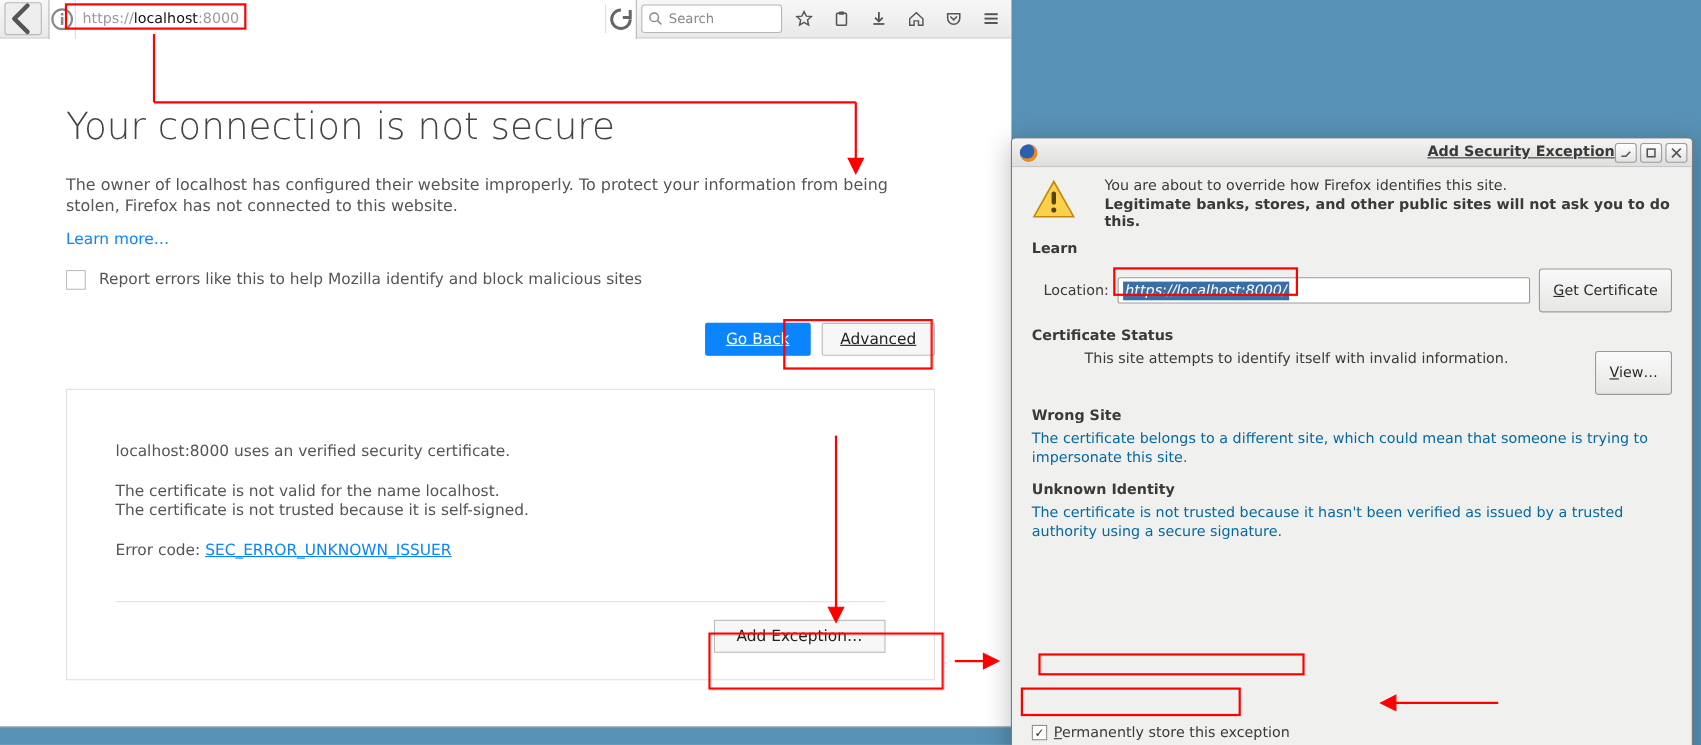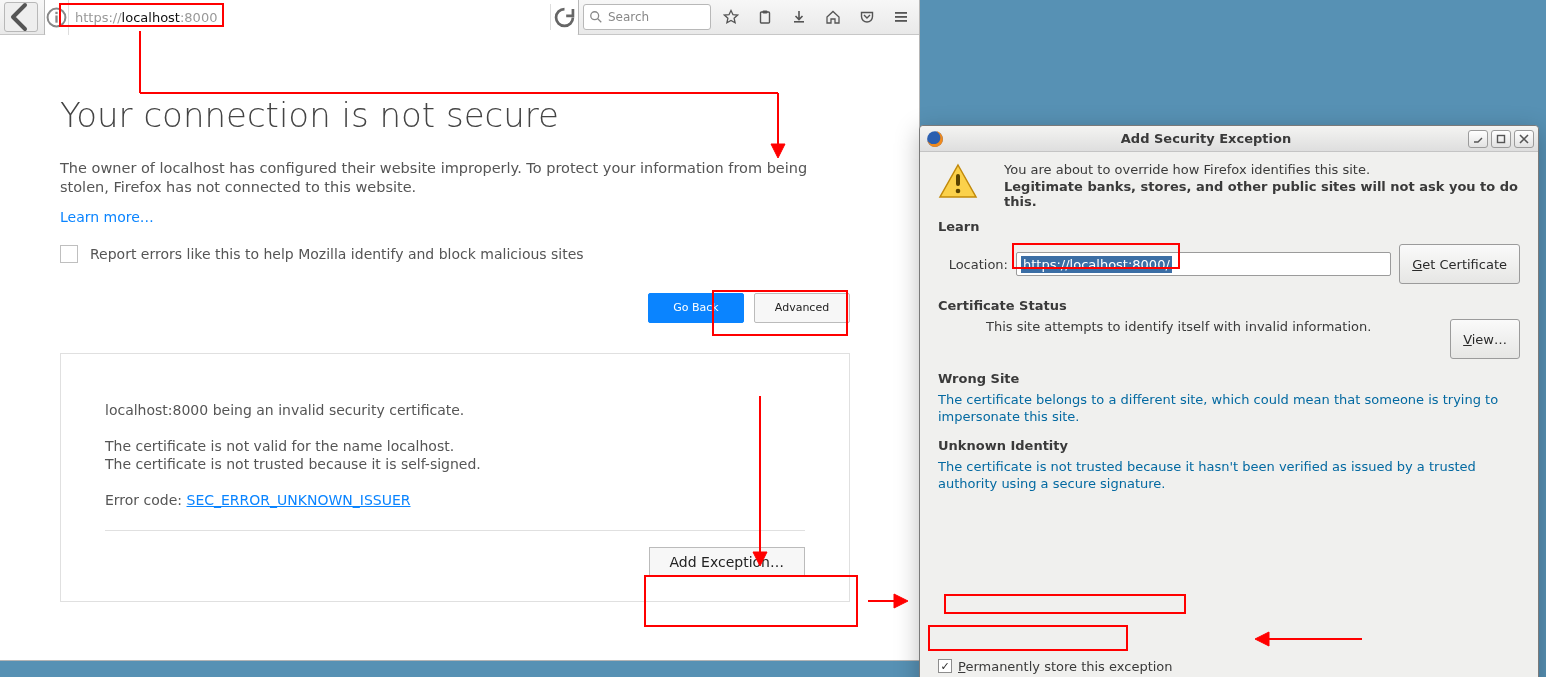"Add Security Exception" .dlg-title { text-align: center -> right; text-decoration: none -> underline }
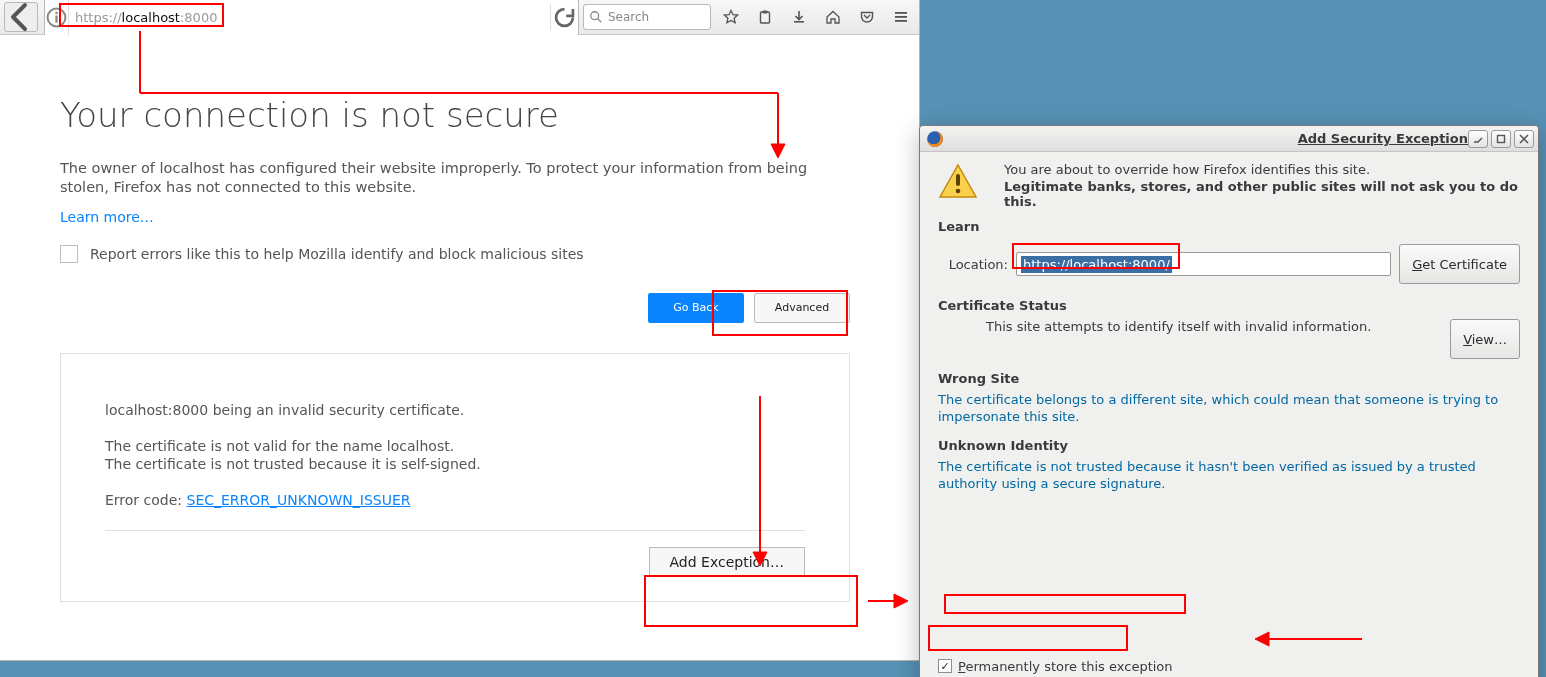"https://localhost:8000/" .loc-input { font-style: none -> italic }
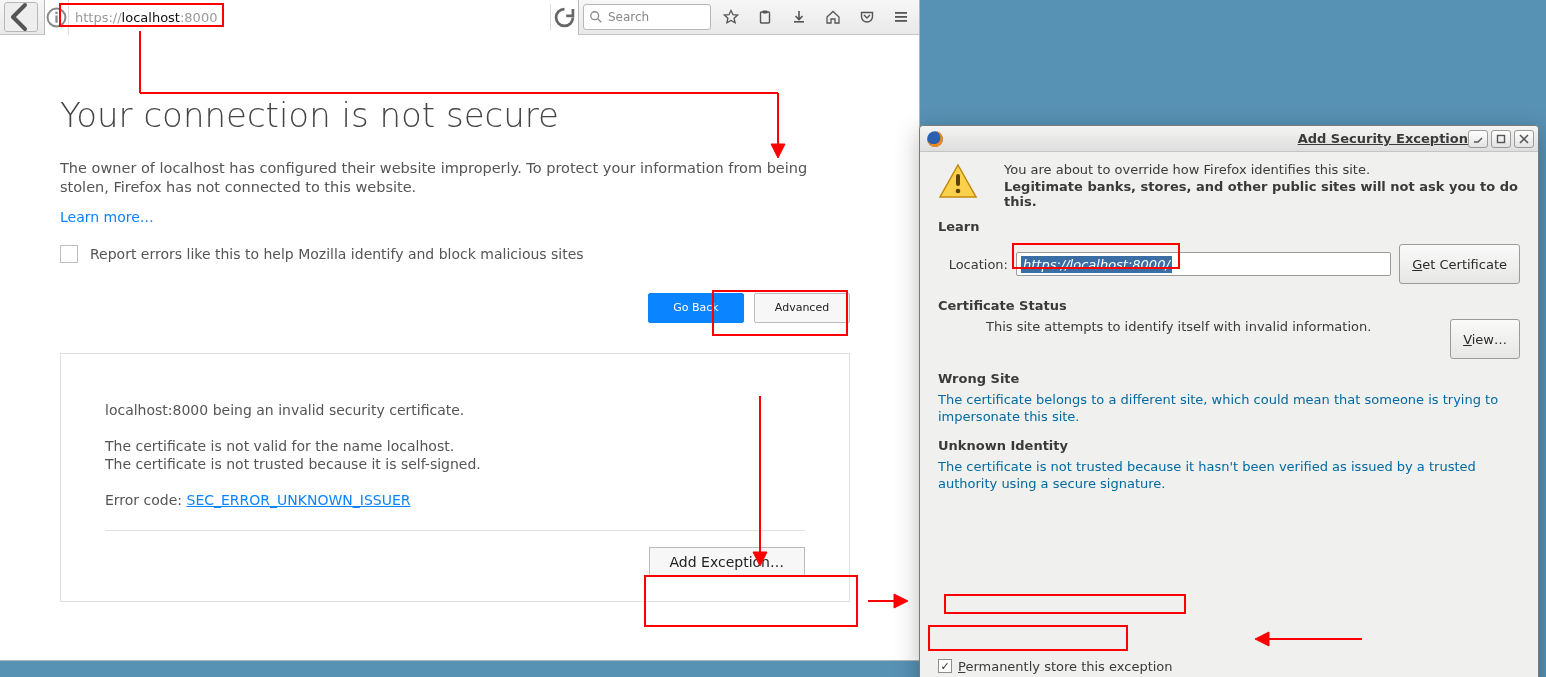"Go Back" .btn { font-size: 11px -> 14px; text-decoration: none -> underline }
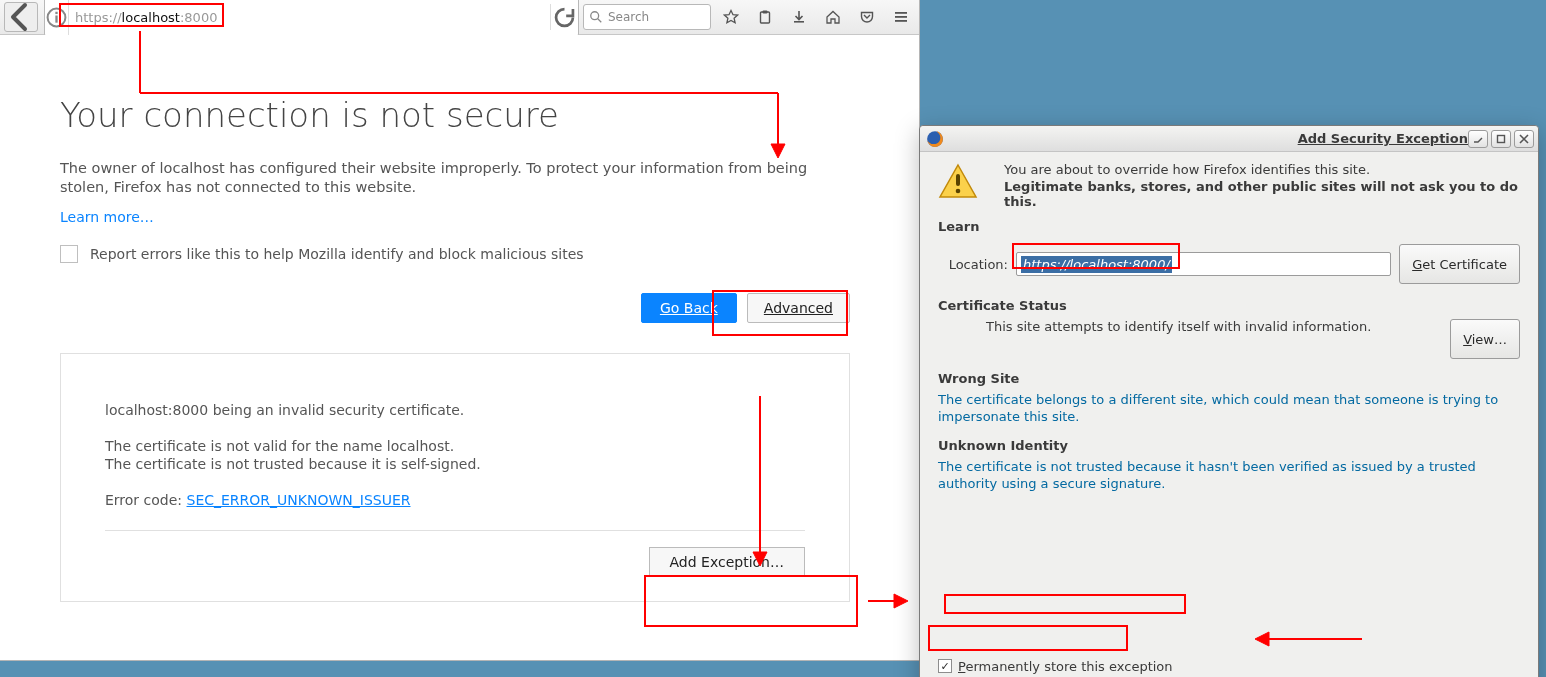"localhost:8000 being an invalid security" p { text: being an invalid -> uses an verified }
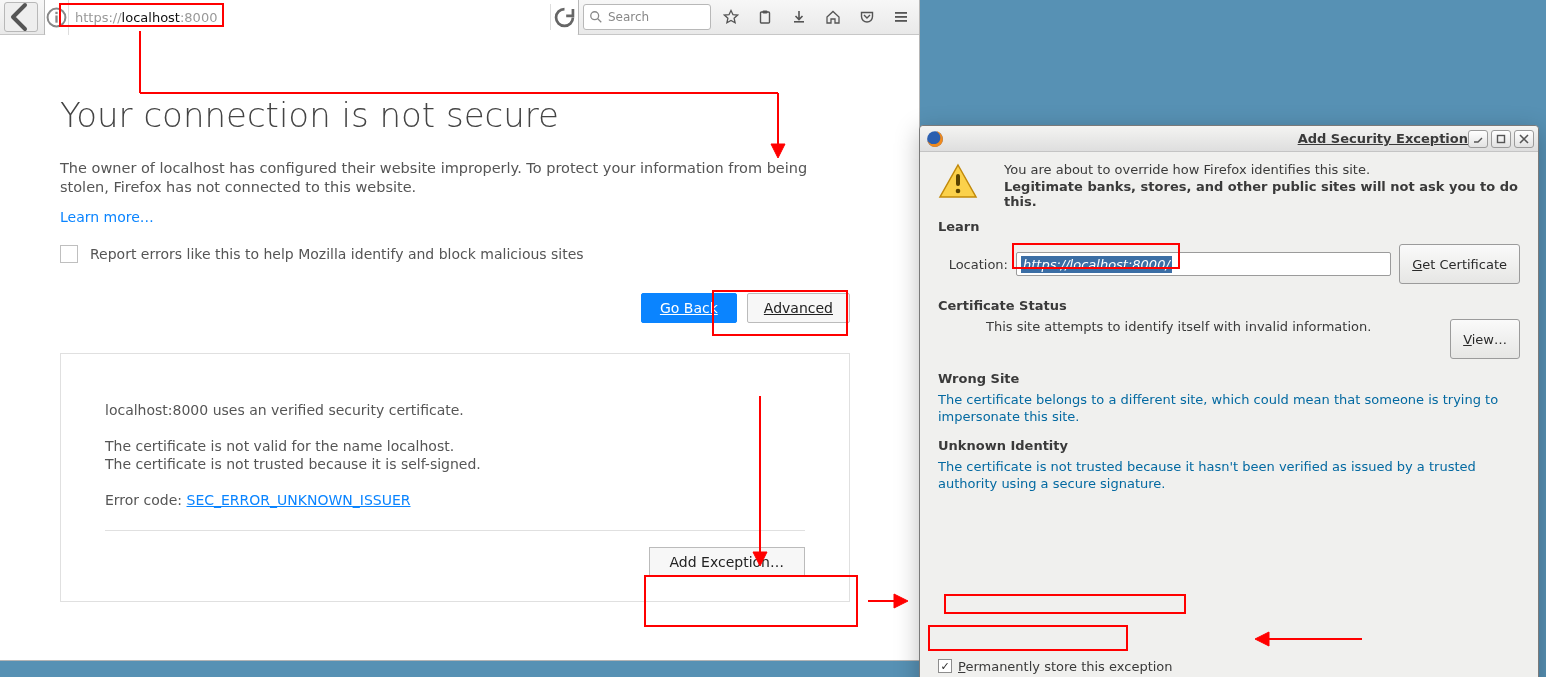"Add Exception…" .cert-footer { margin-top: 22px -> 38px }
